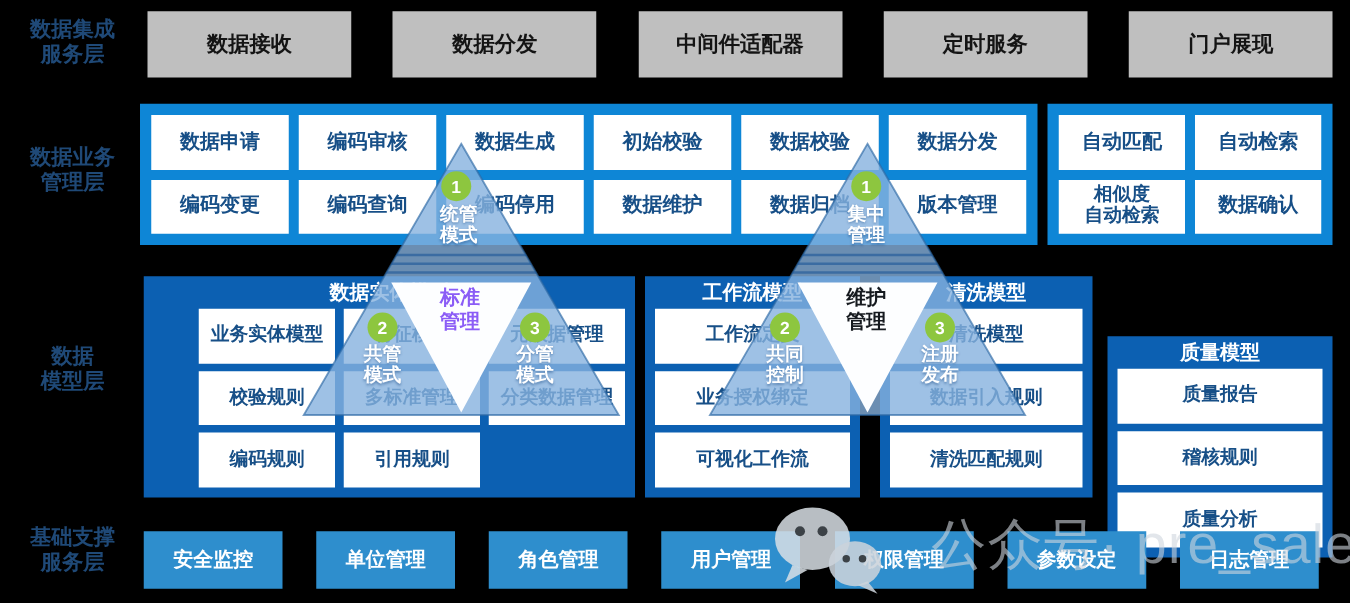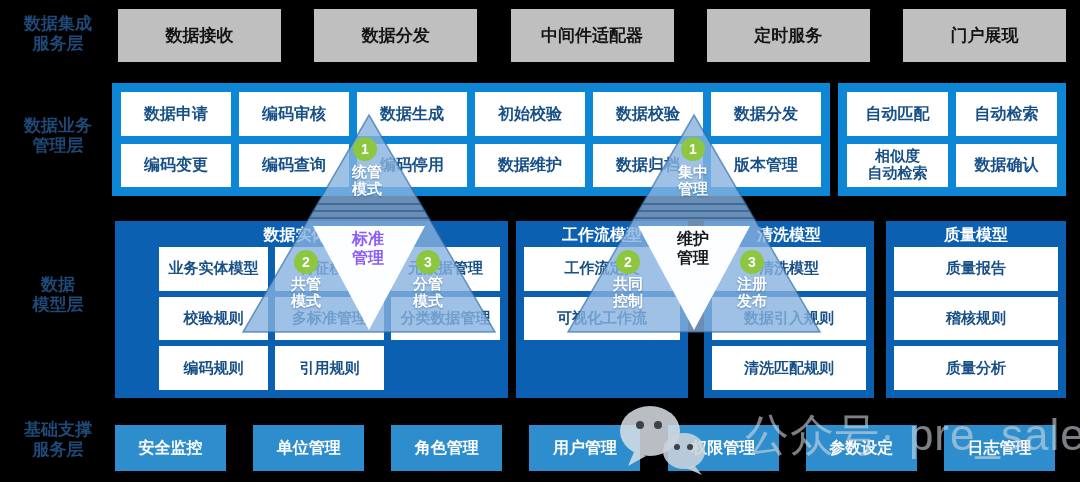"质量模型" div.msec { margin-top: none -> 48px }
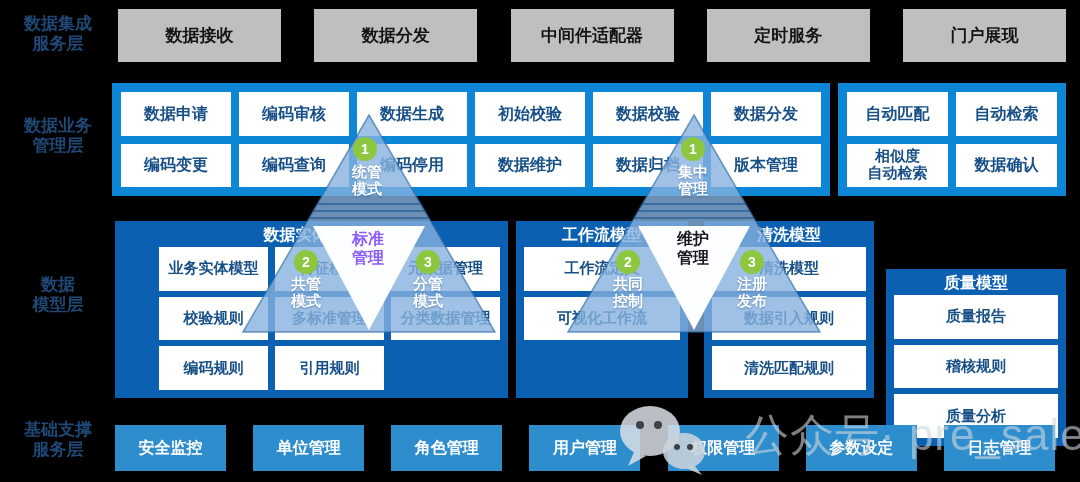"业务授权绑定" div.wbox { html: none -> <div>业务授权绑定</div> }
